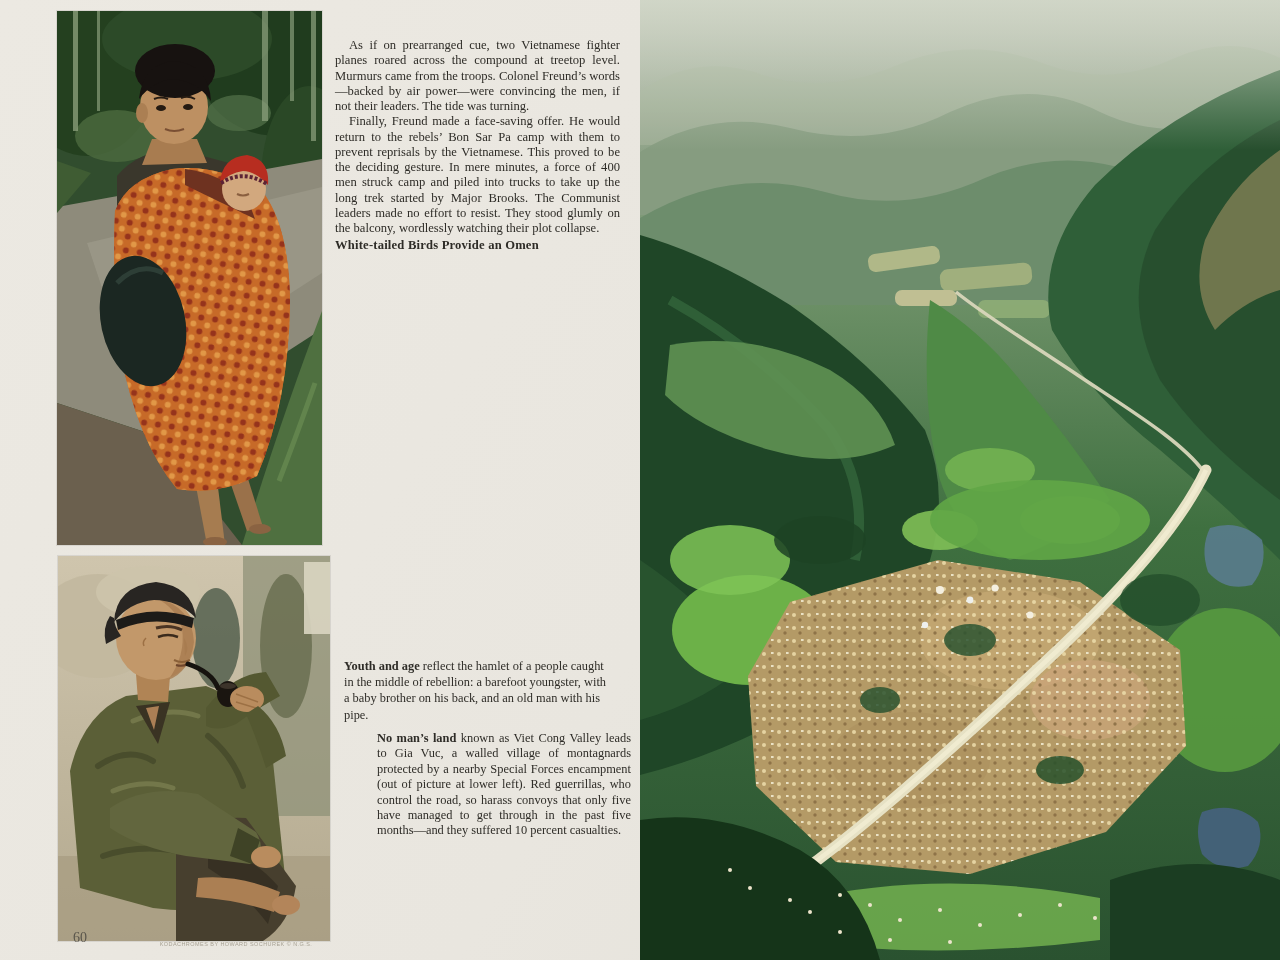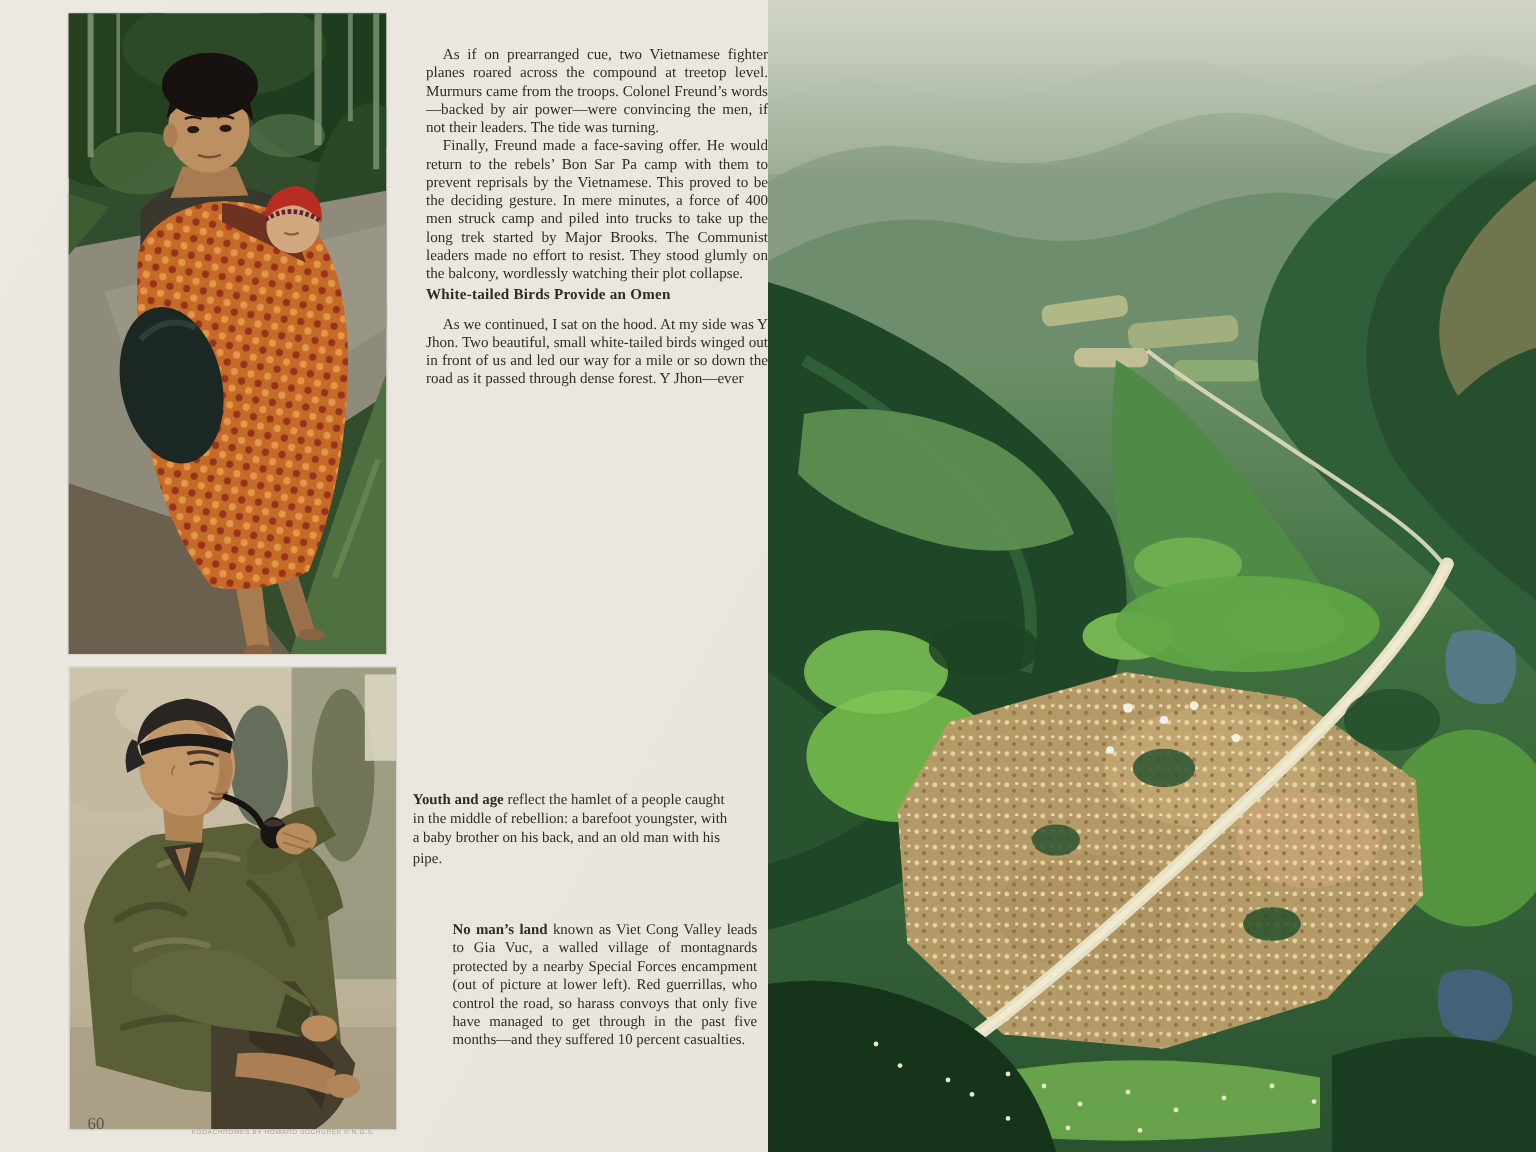"As if on prearranged cue," .text-col { left: 355px -> 335px }
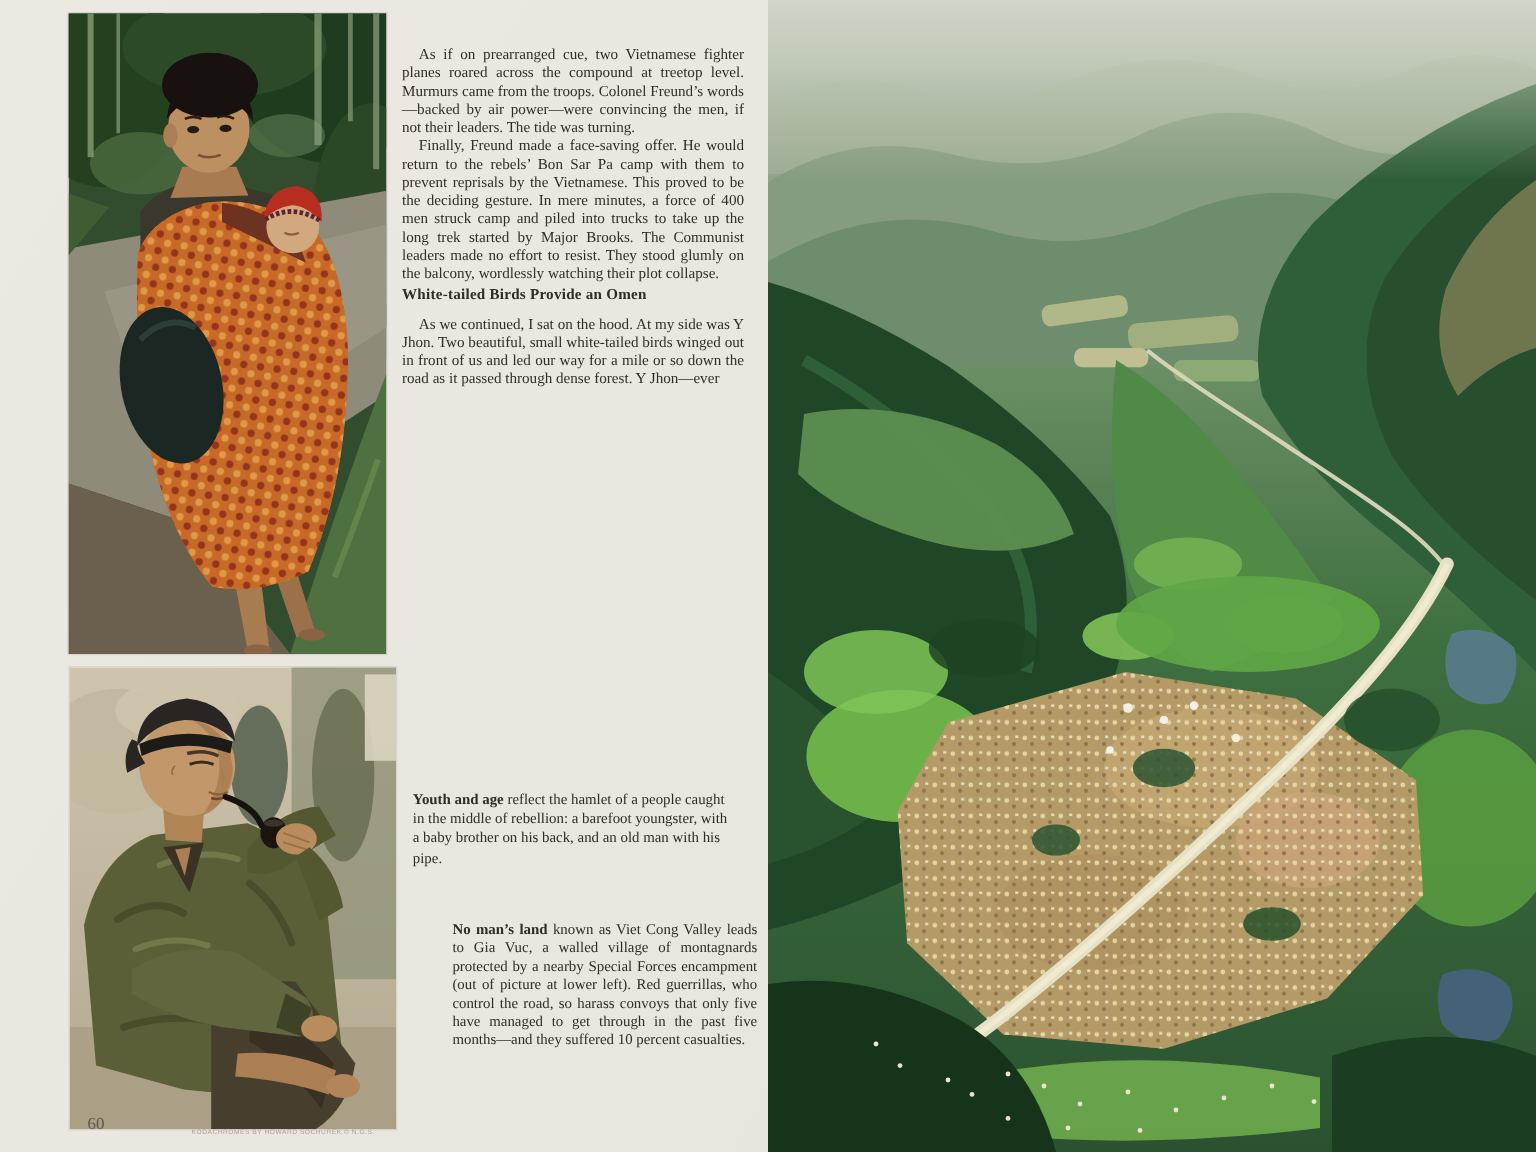"As we continued, I sat" p { html: <p>As we continued, I sat on the hood. At my side was Y Jhon. Two beautiful, small white-tailed birds winged out in front of us and led our way for a mile or so down the road as it passed through dense forest. Y Jhon—ever</p> -> none }
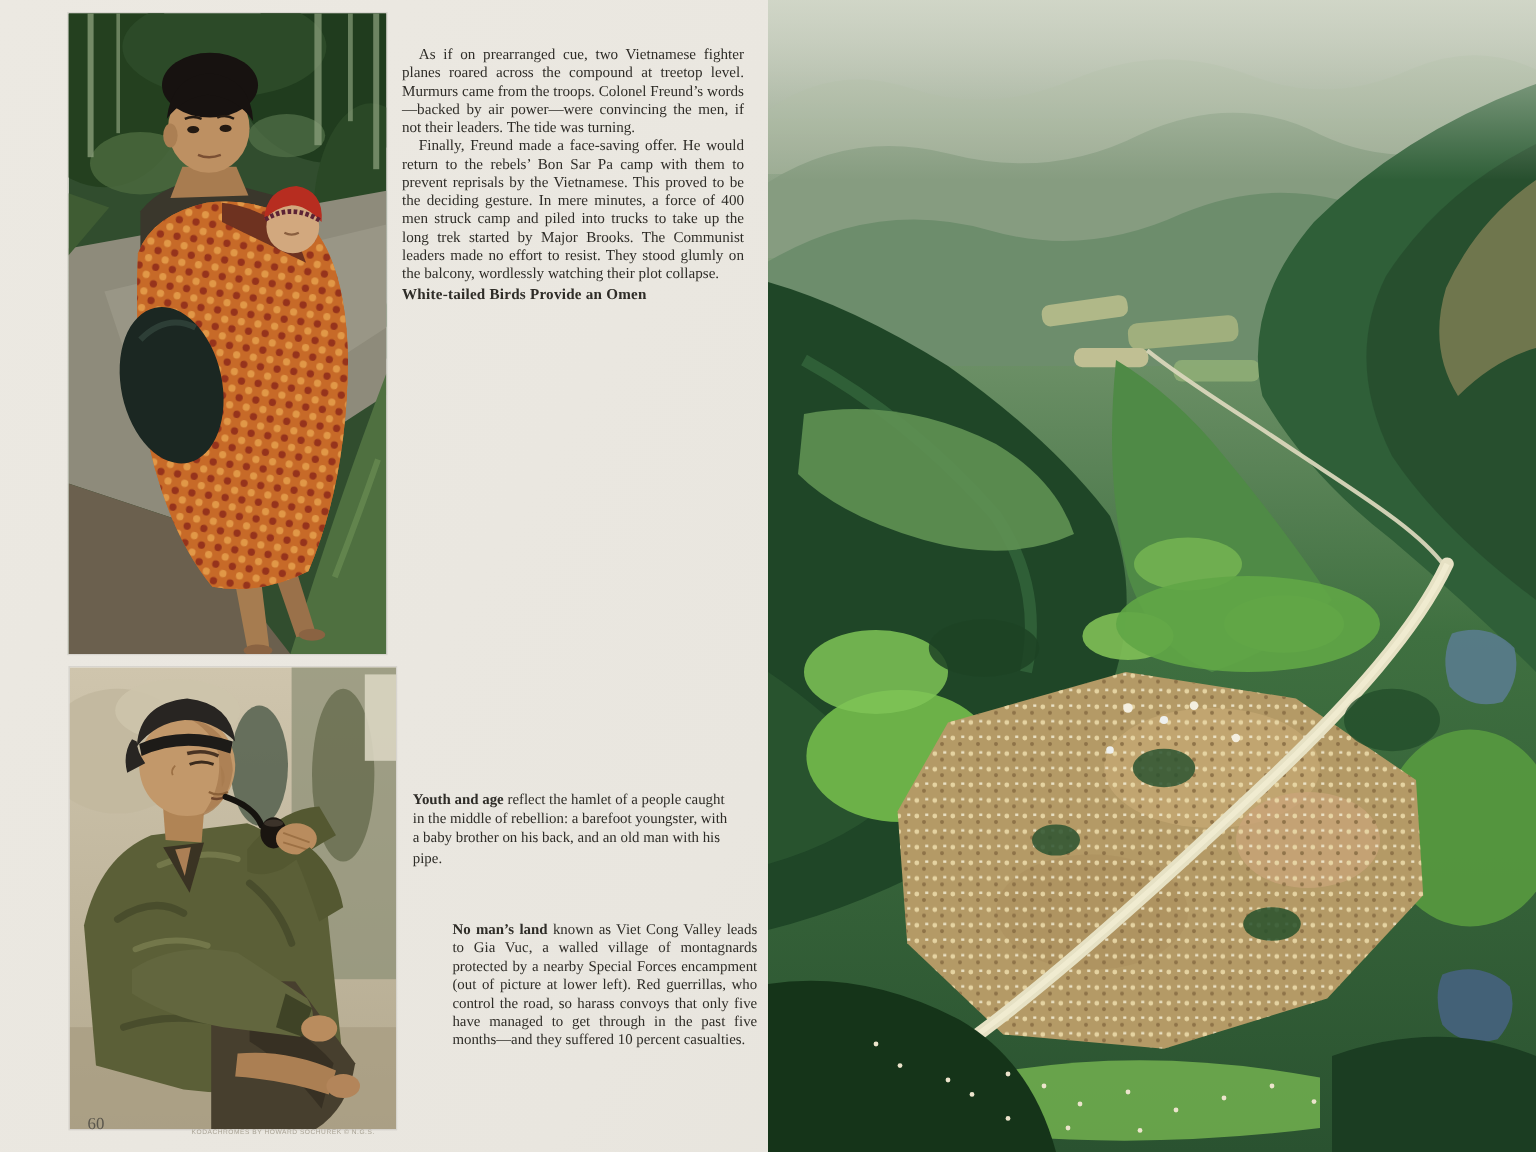"No man’s land known as" .caption2 { top: 767px -> 731px }
